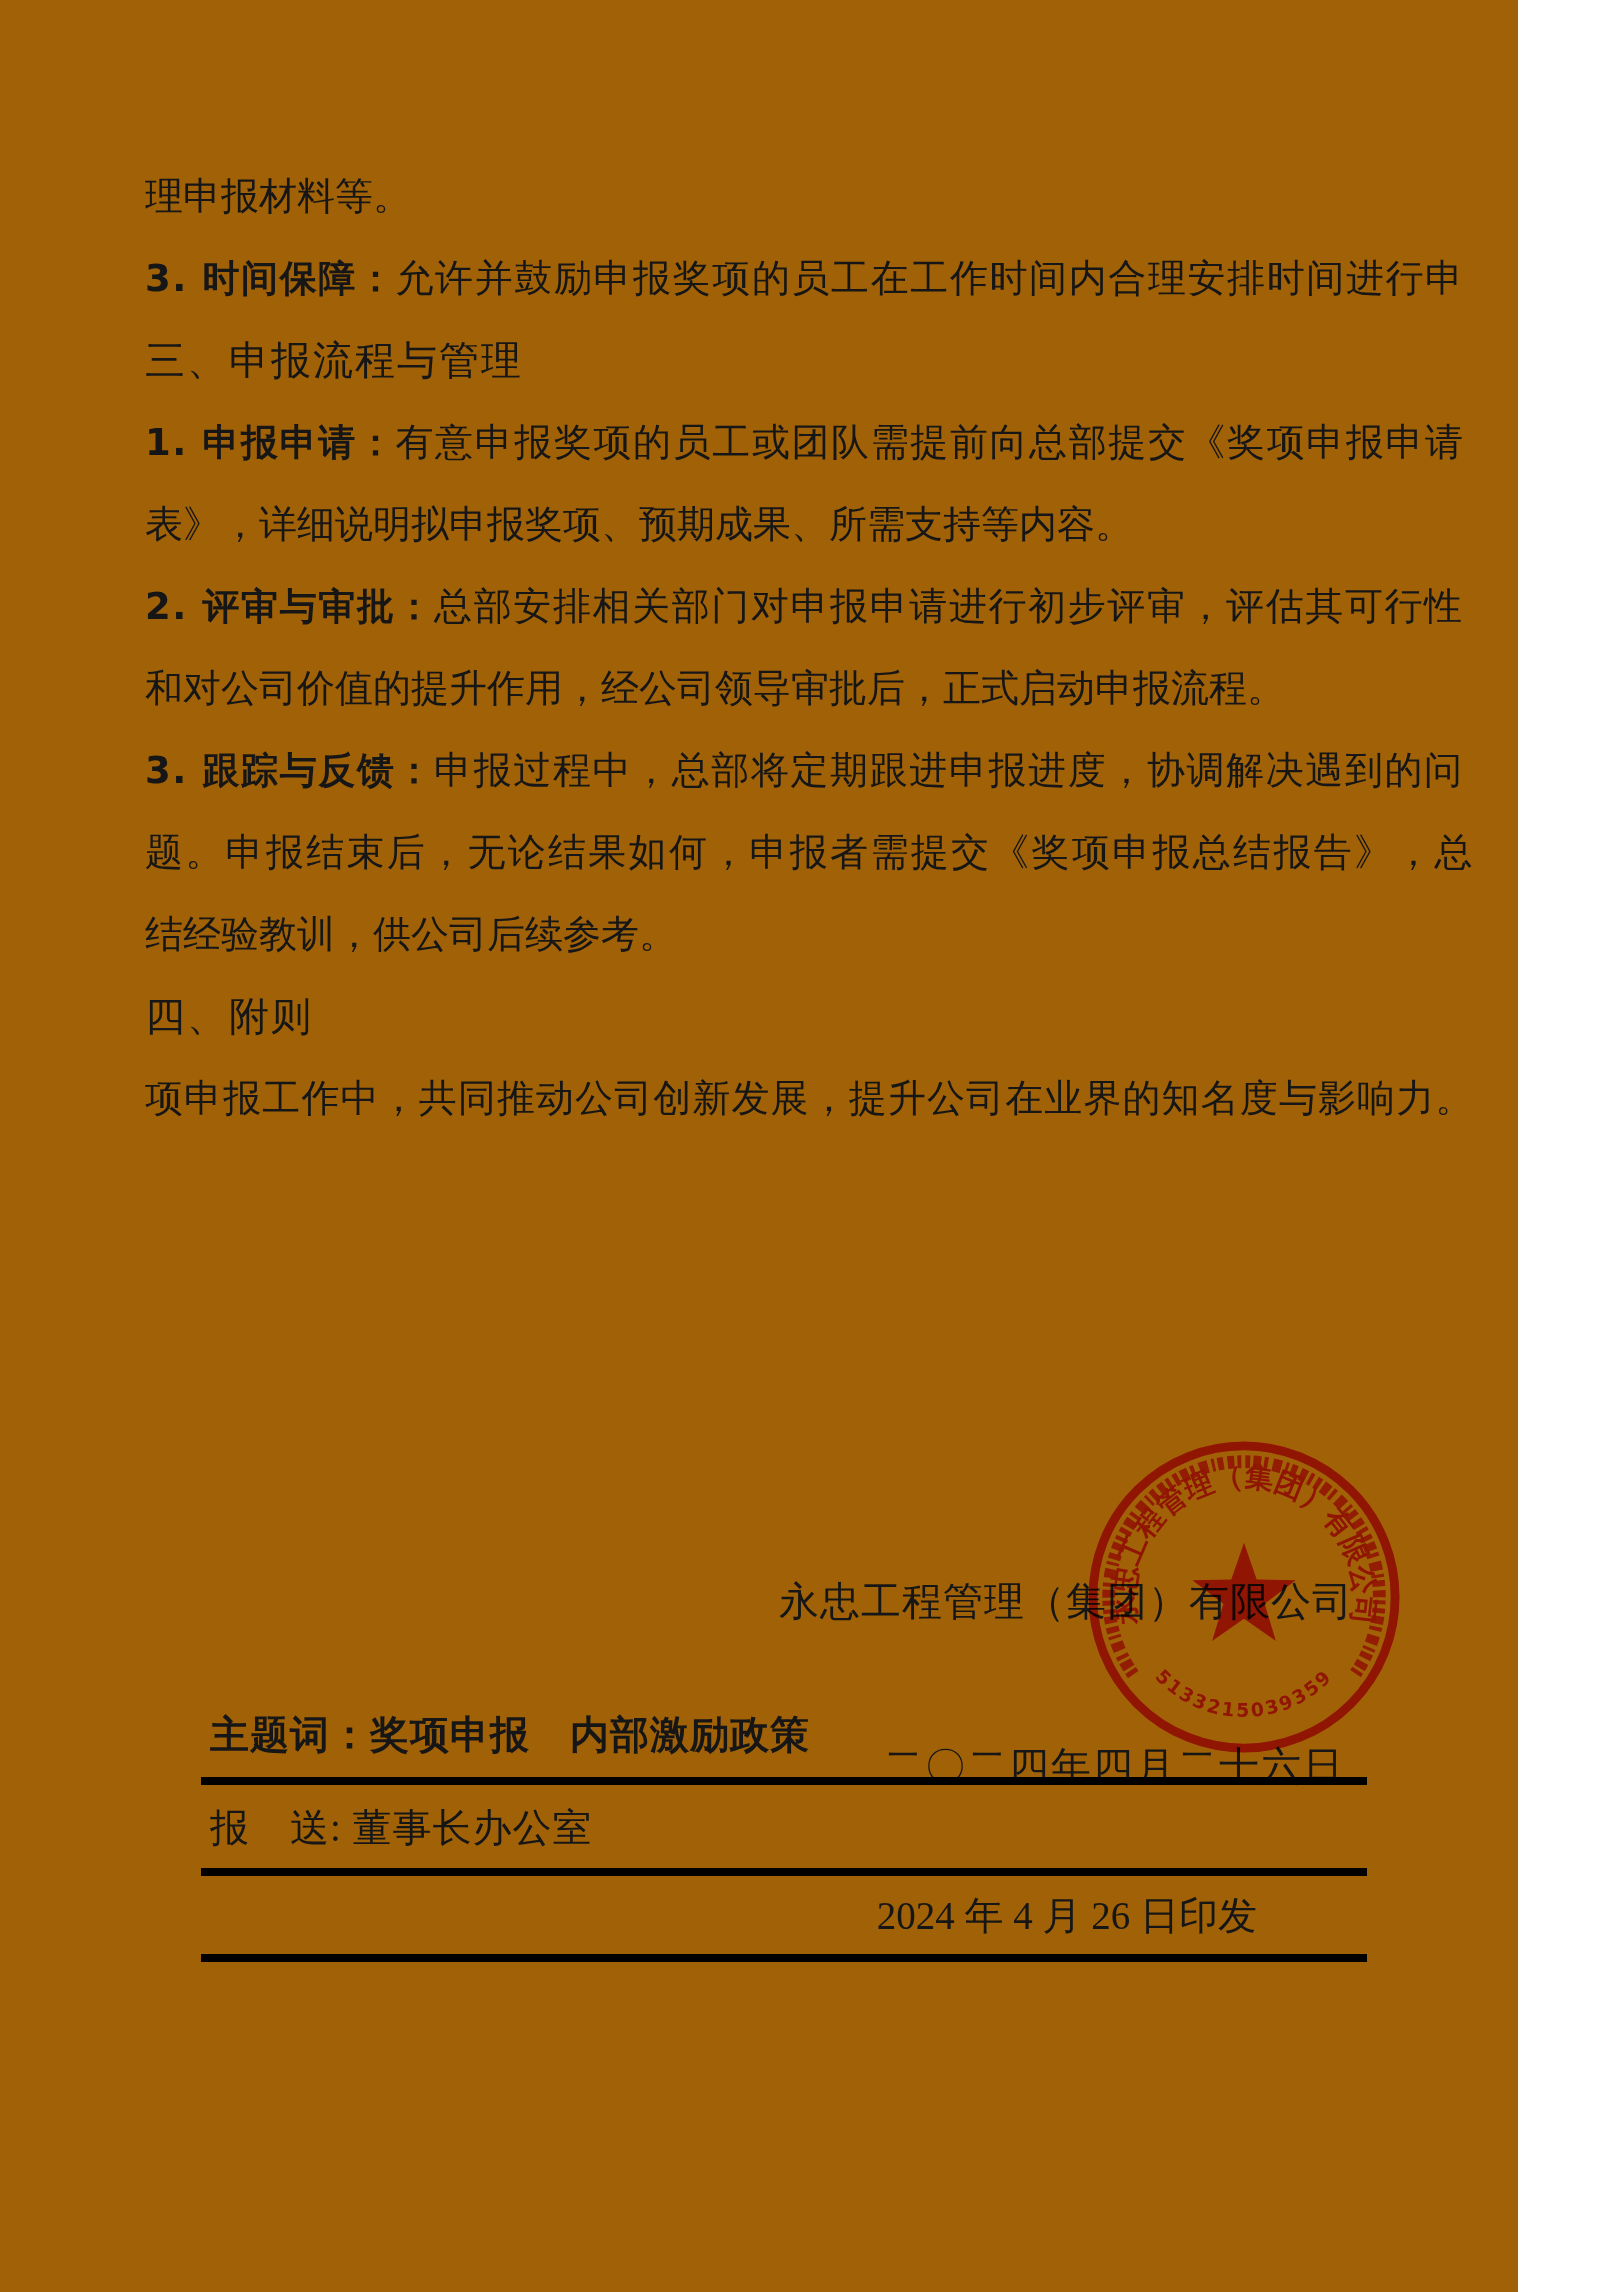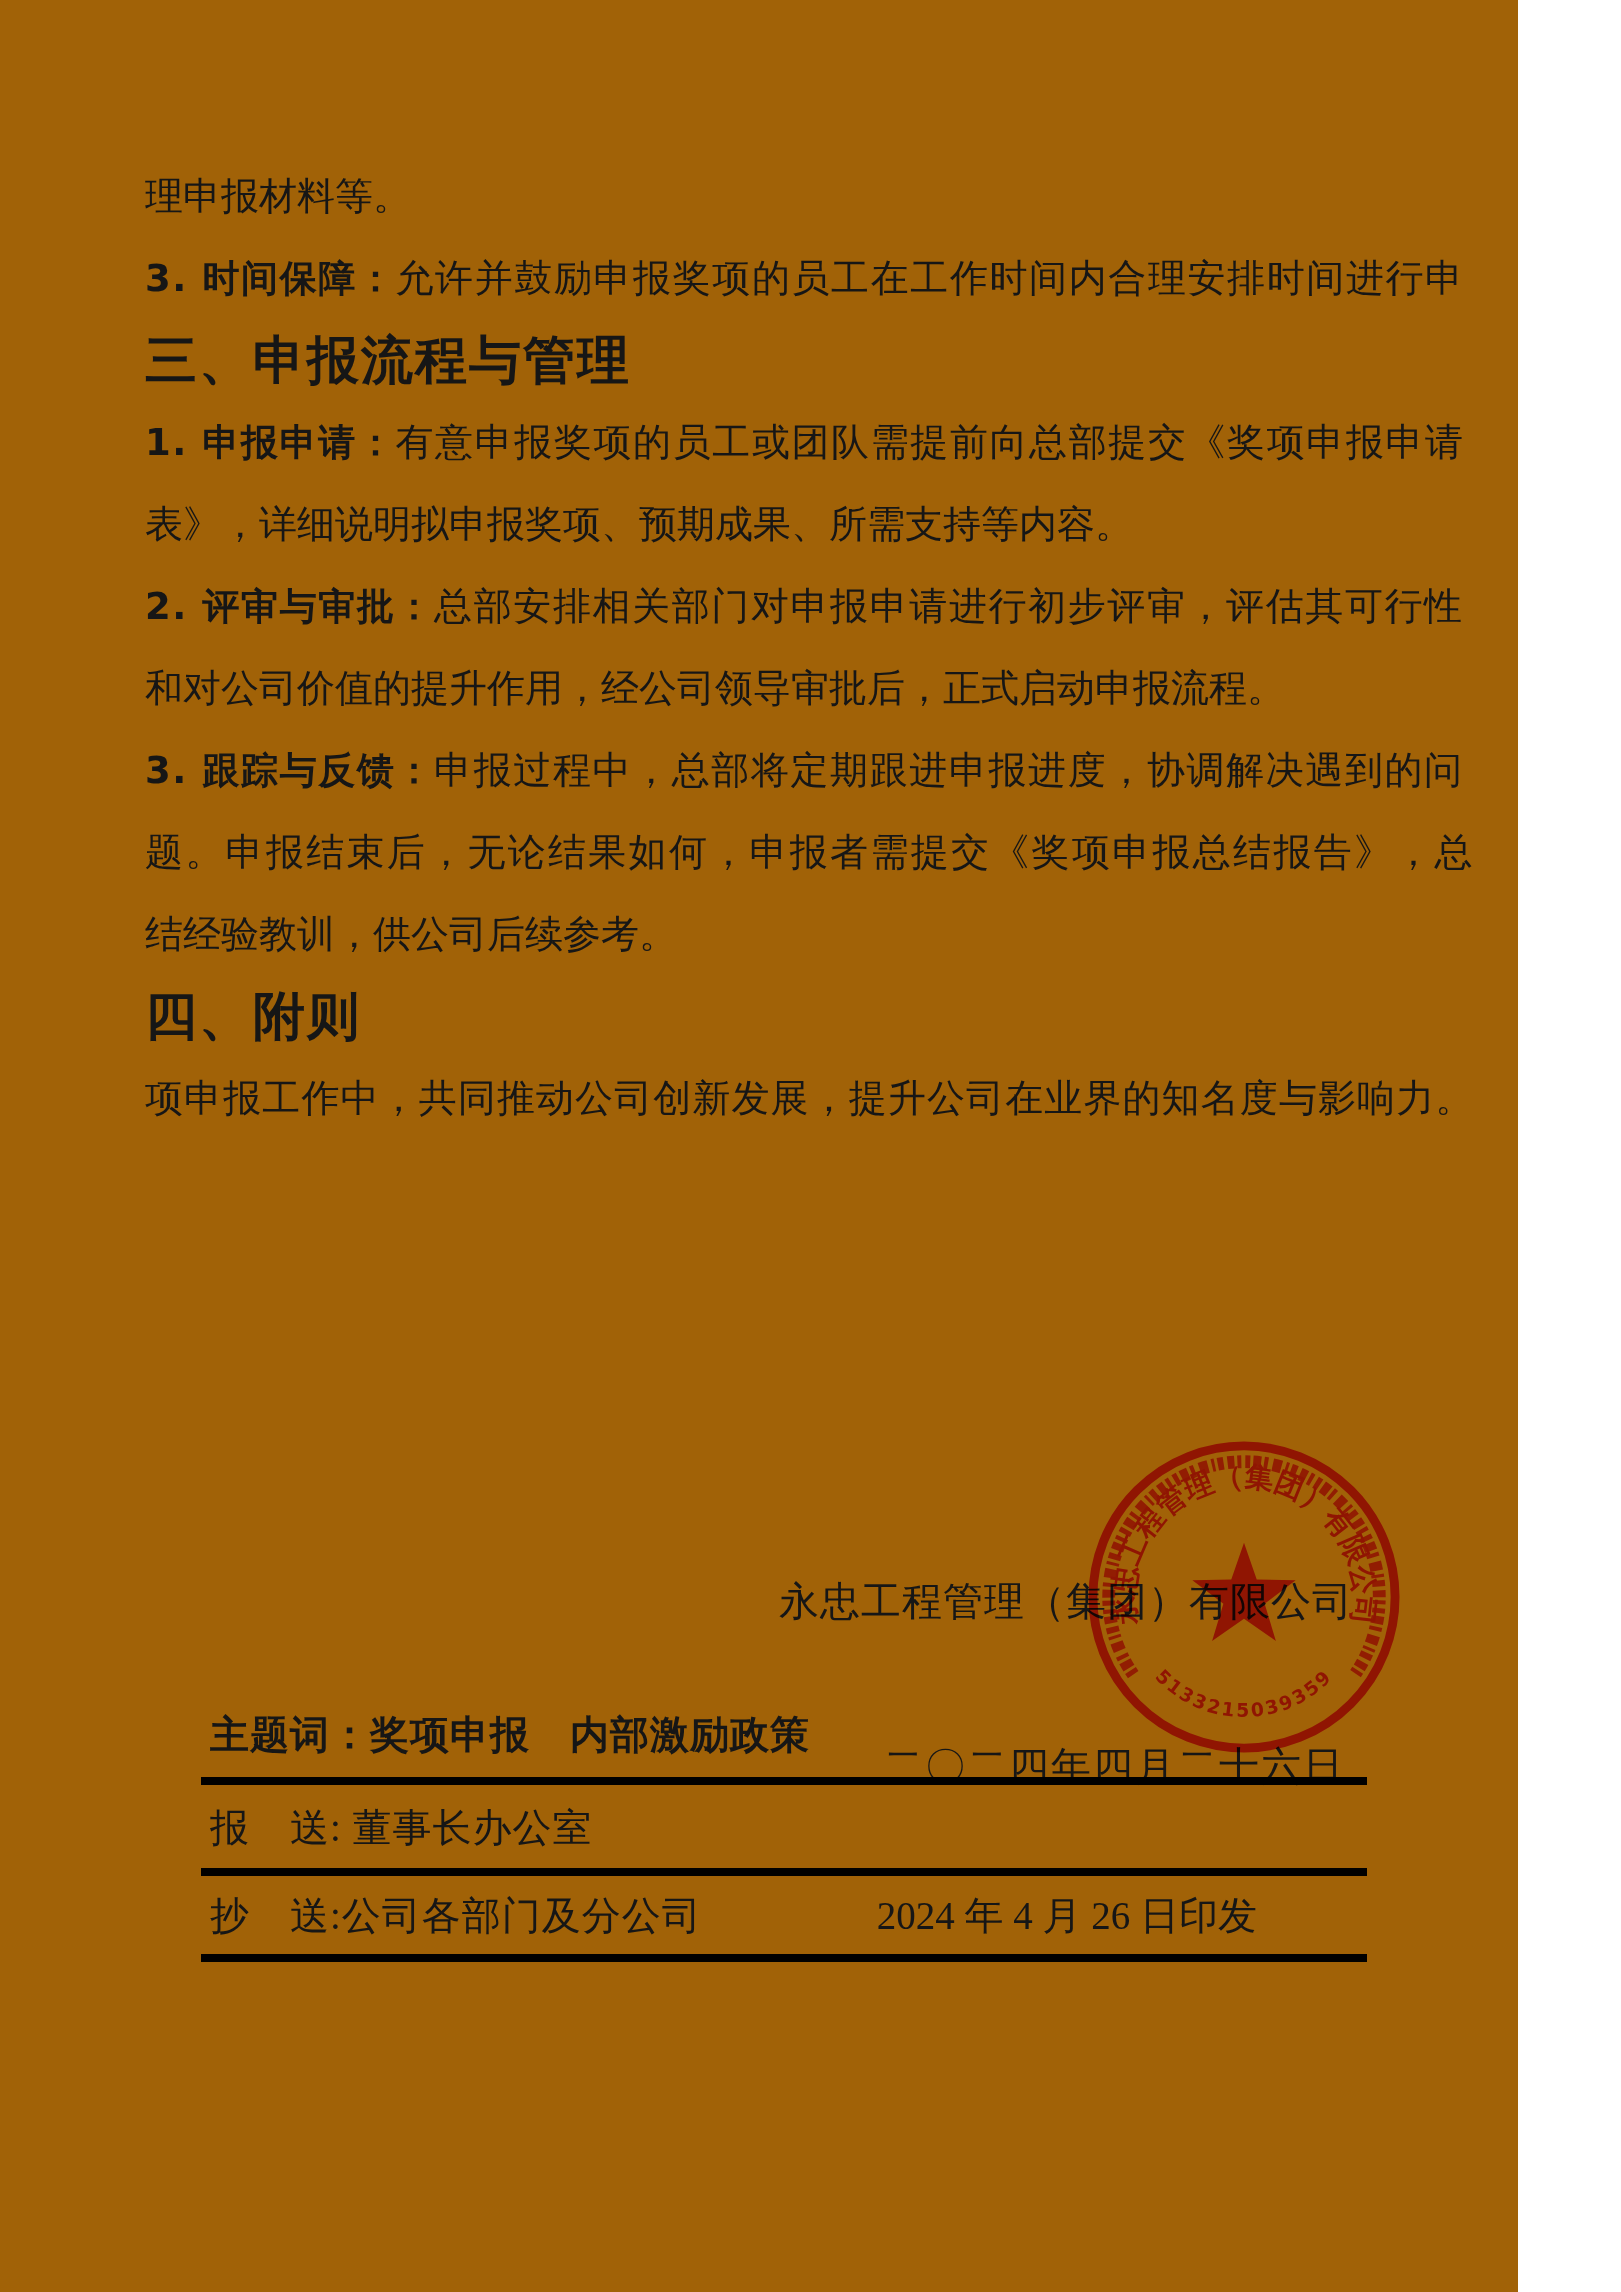"三、申报流程与管理" .line.heading { font-size: 52px -> 40px; font-weight: 700 -> 400 }
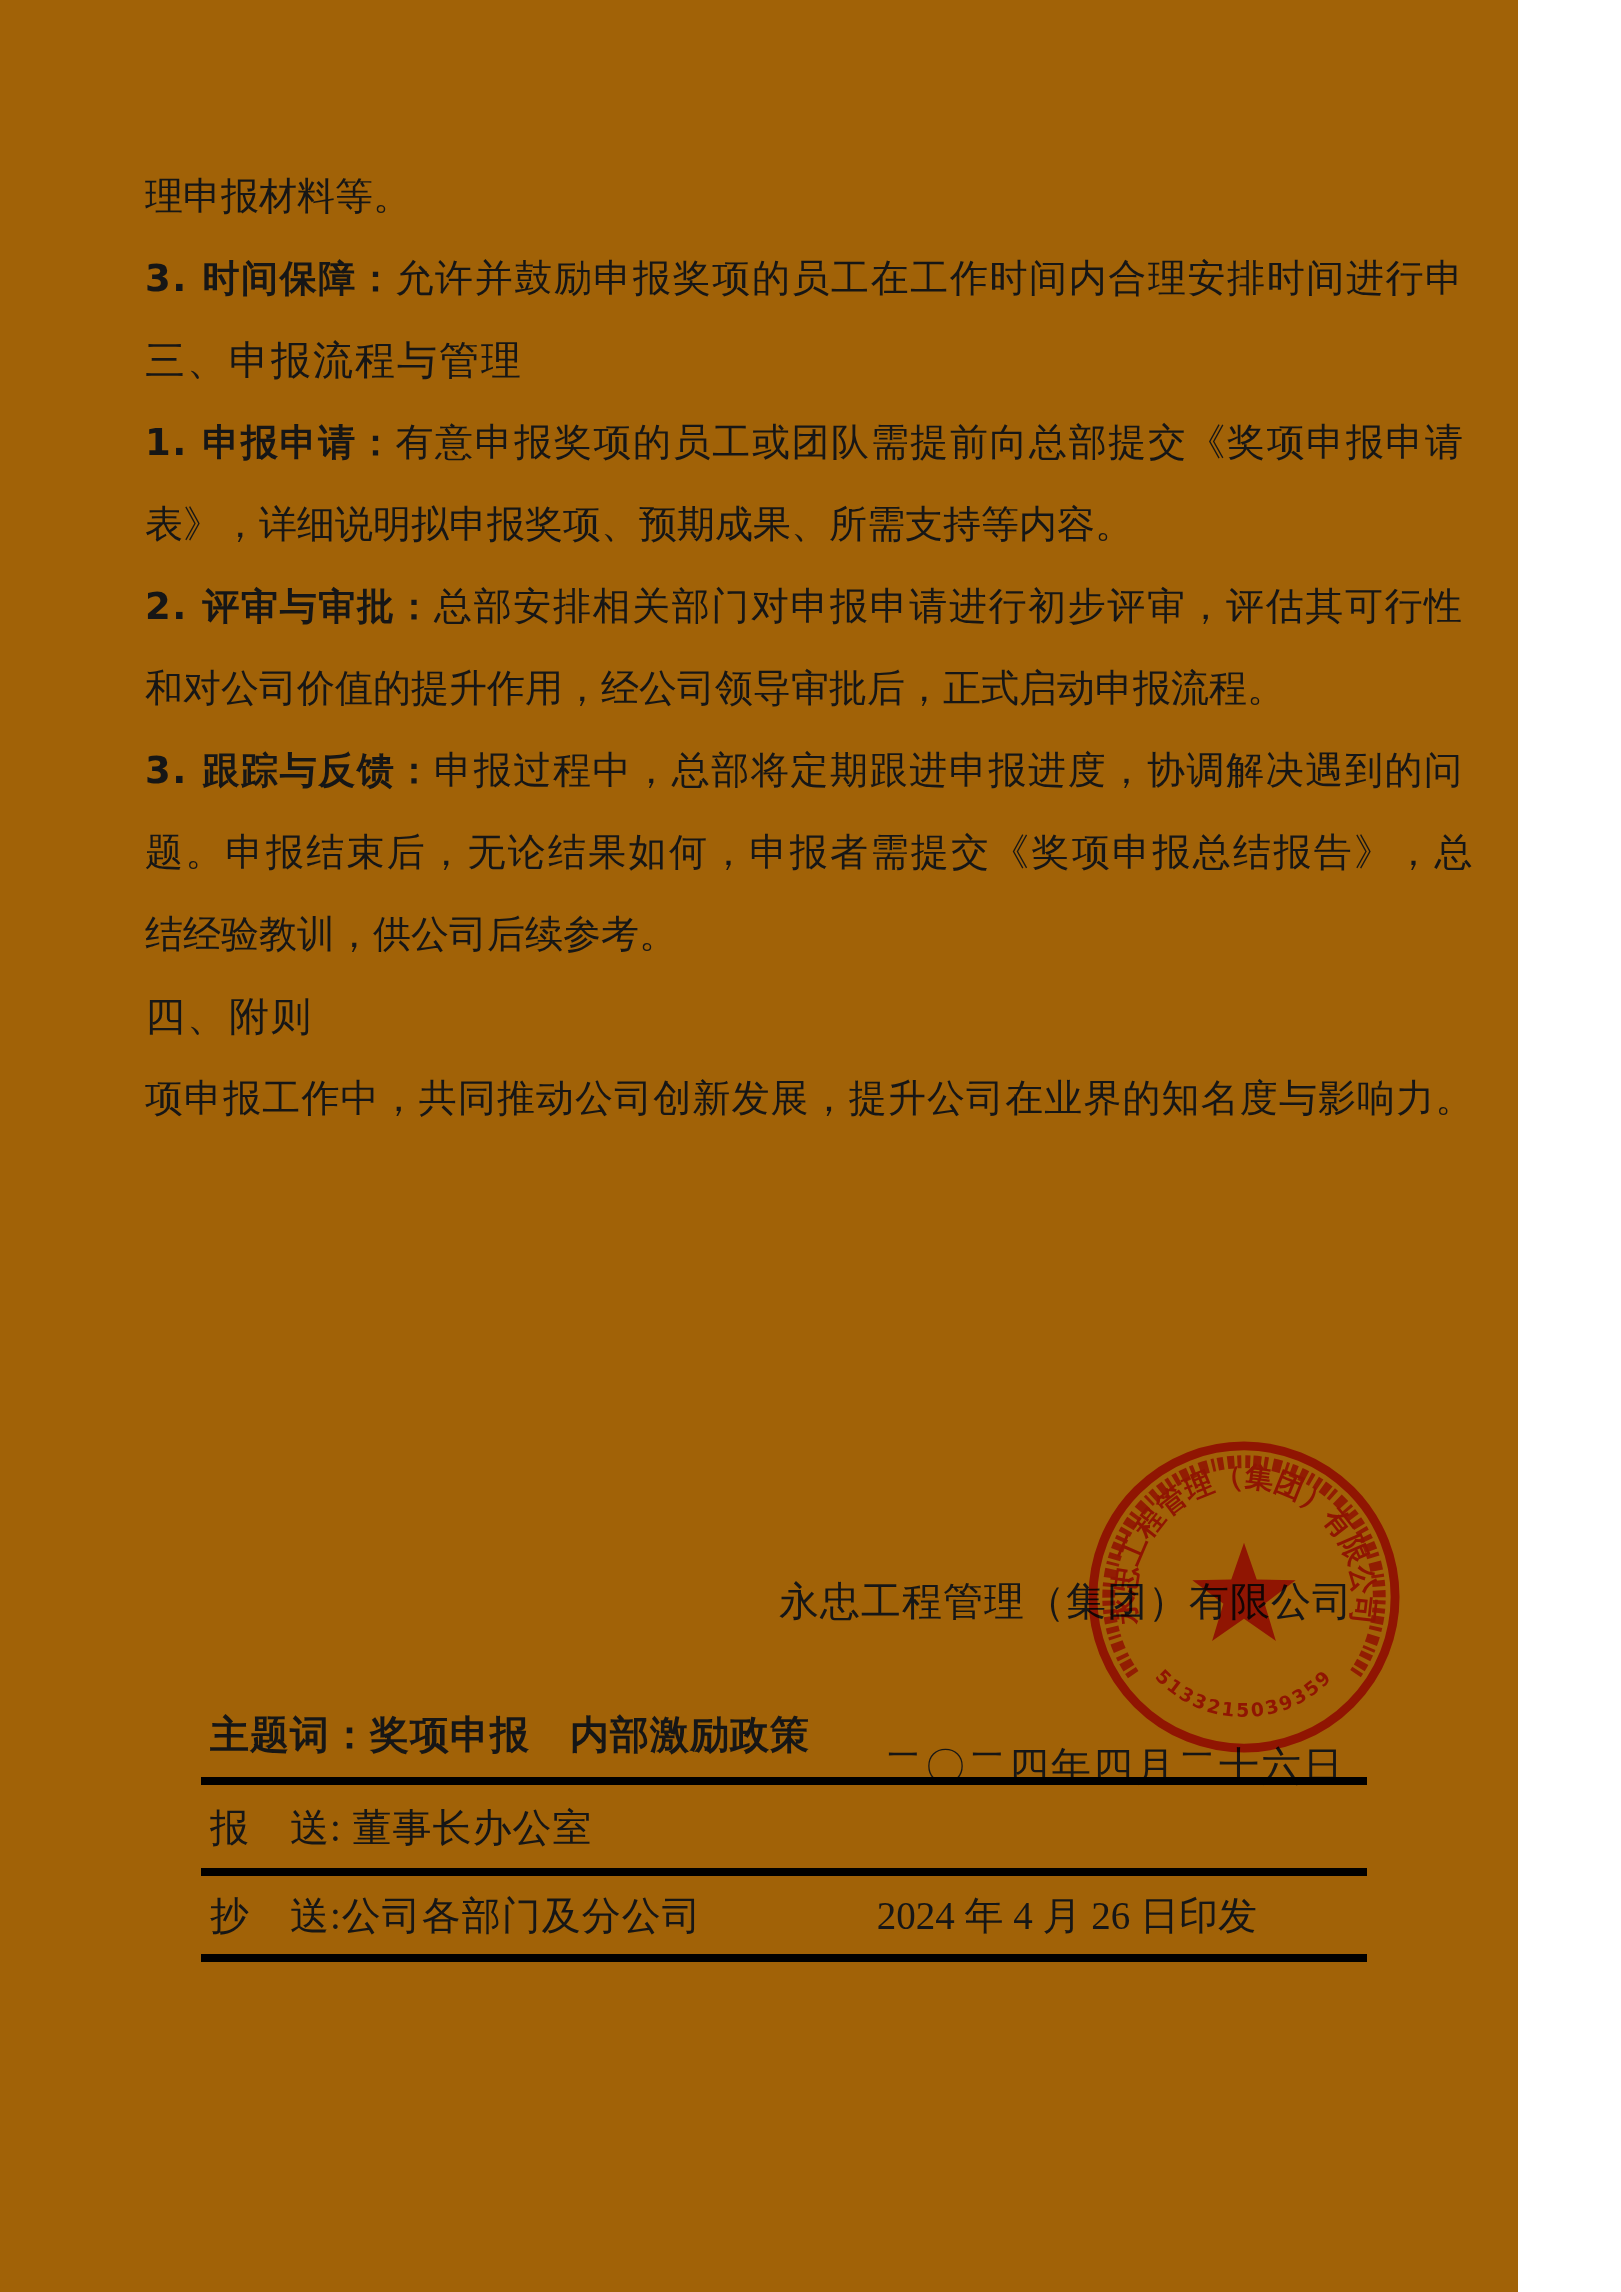"抄 送:公司各部门及分公司" div.footer-row { html: <div>抄 送:公司各部门及分公司</div> -> none }
